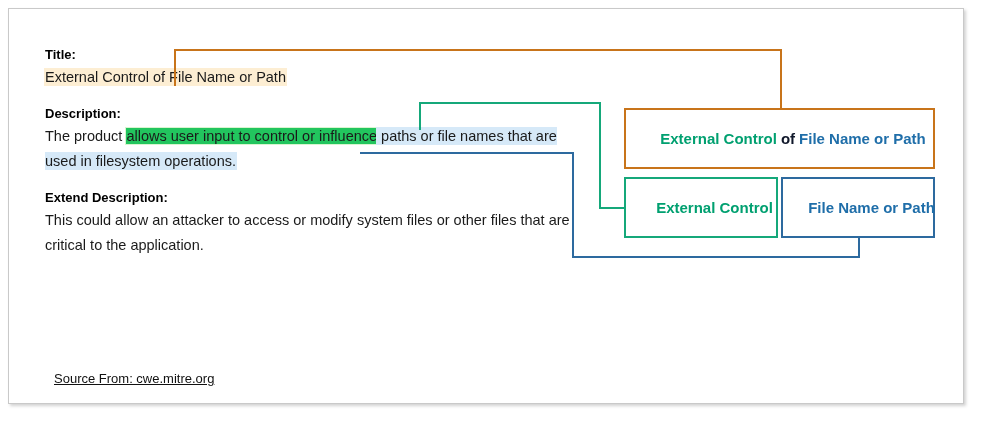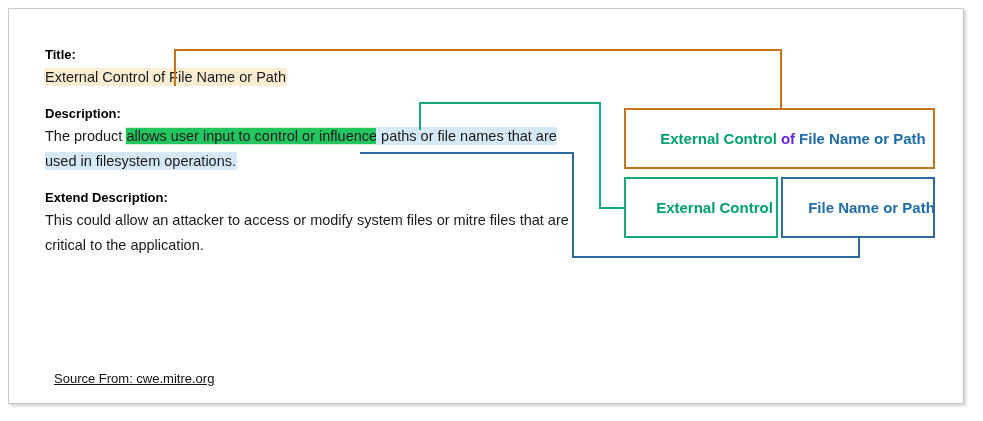"of" #box-title .seg-black { color: #6d28d9 -> #0f172a }
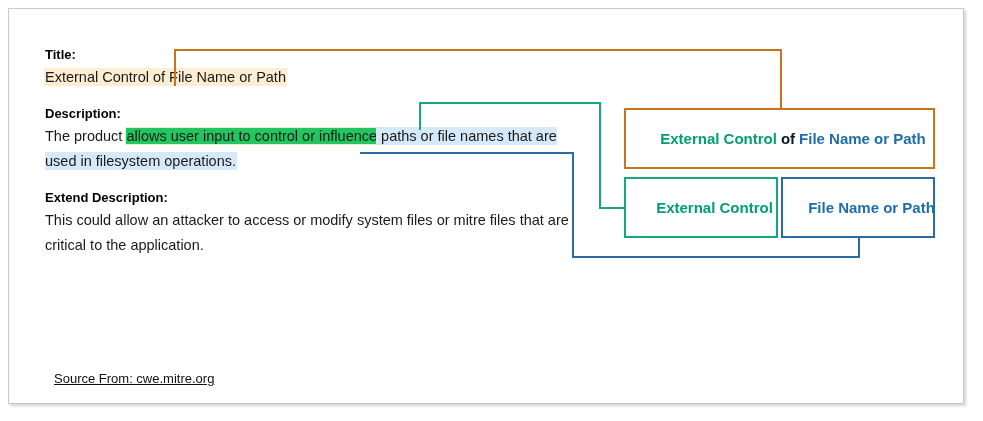"This could allow an attacker" p.body-text { text: mitre -> other }
